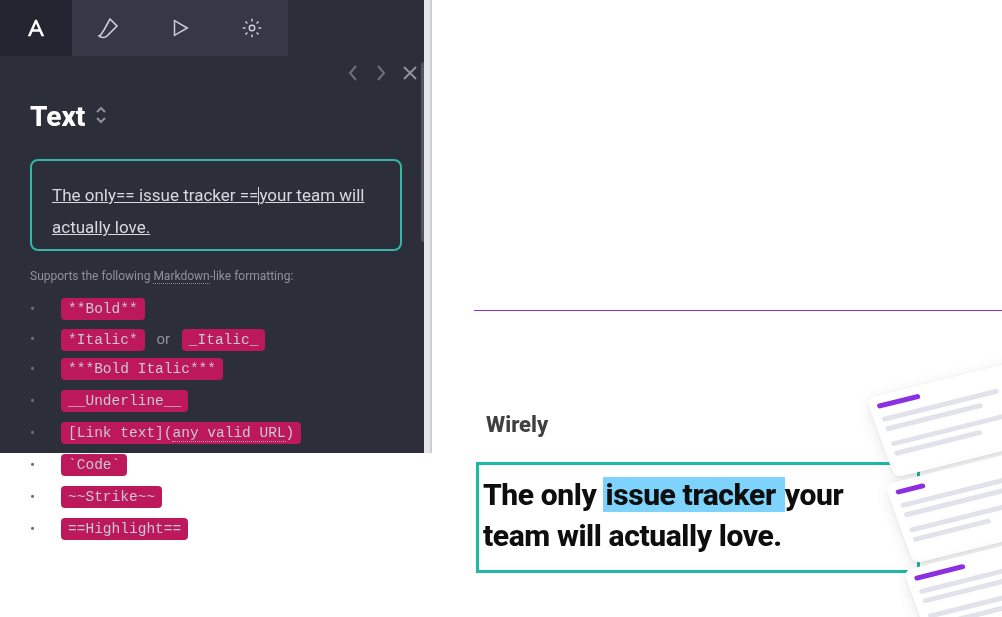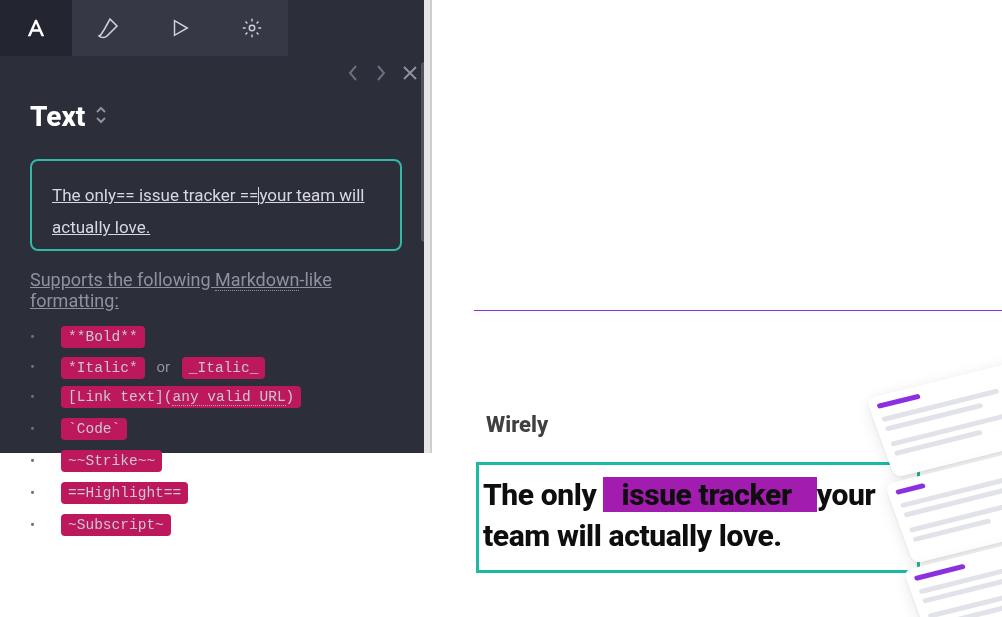"Supports the following Markdown-like" .help-intro { font-size: 18px -> 12px; text-decoration: underline -> none }
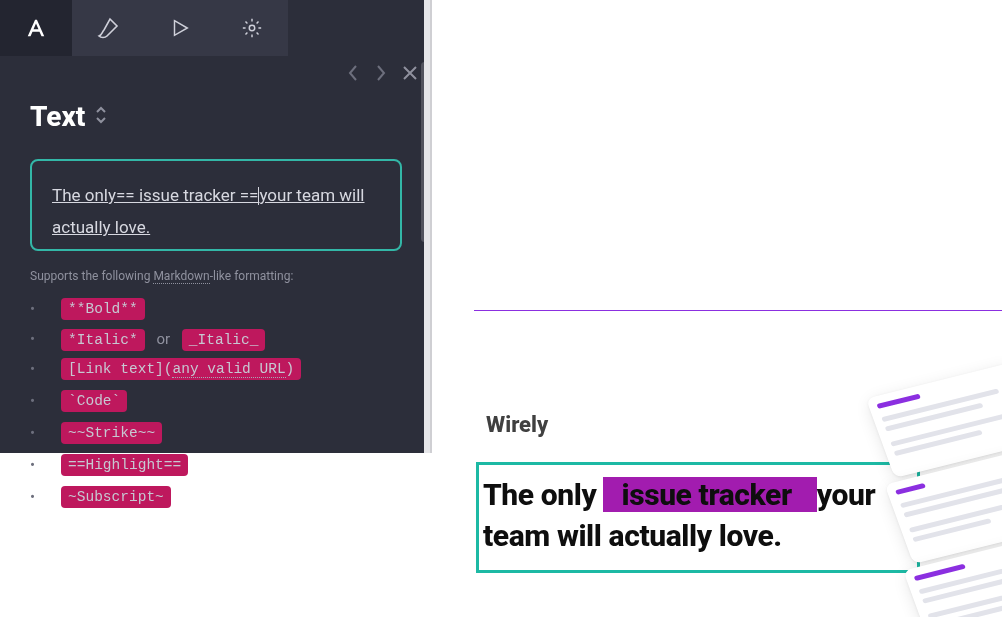"***Bold Italic***" li { html: none -> <li> <code>***Bold Italic***</code> </li> }
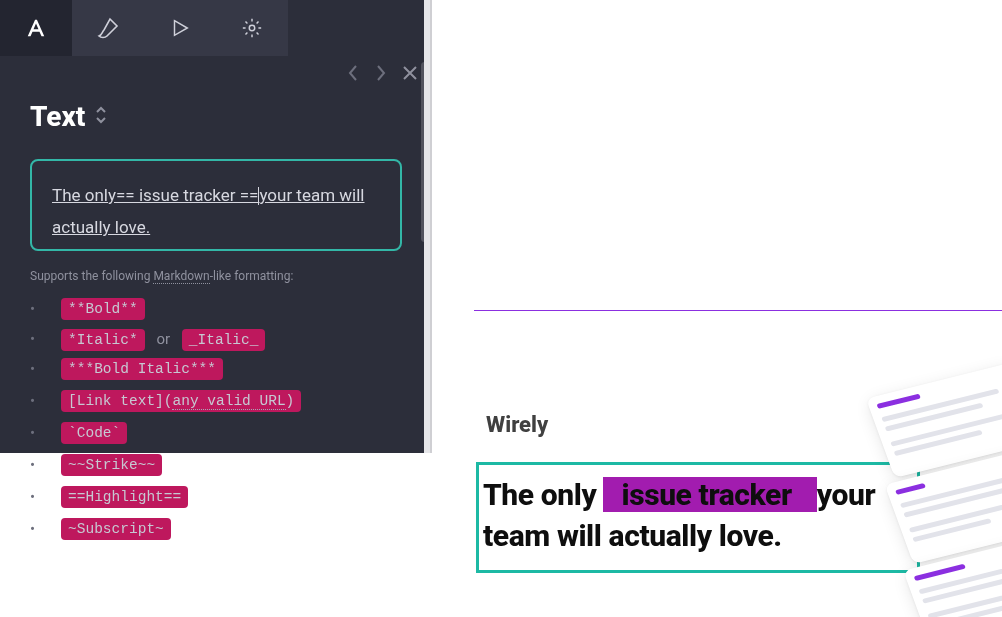"__Underline__" li { html: none -> <li> <code>__Underline__</code> </li> }
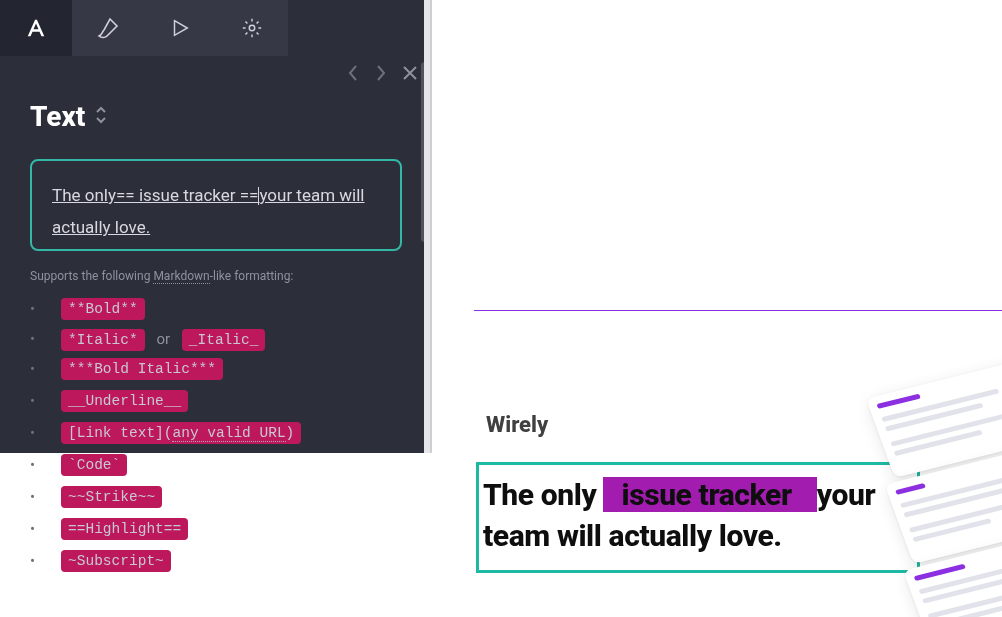"issue tracker" .headline .hl { background: #a21caf -> #7dd3fc; padding: 0 18px -> 0 2px }
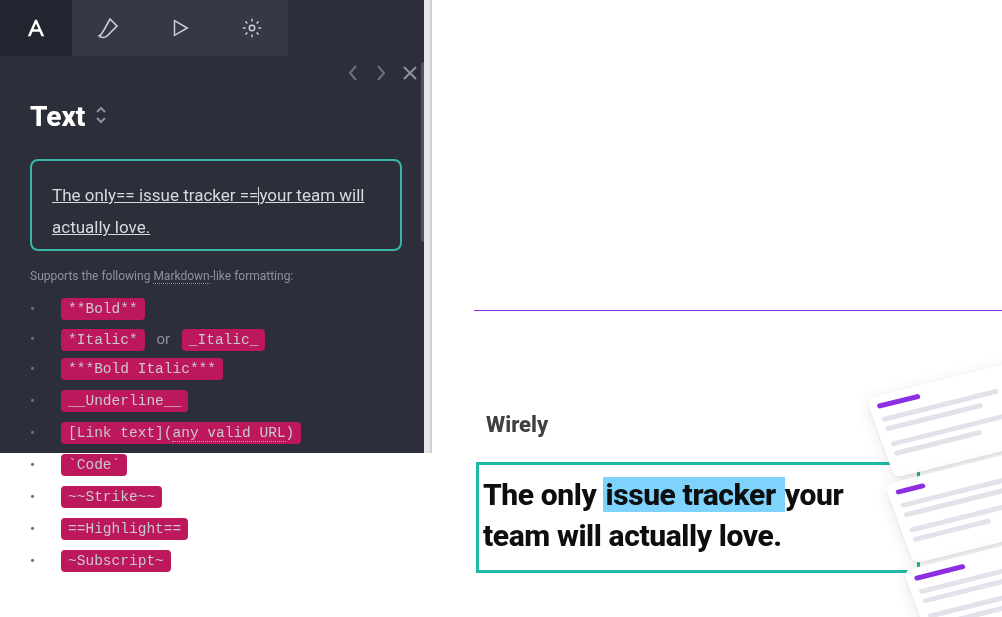"~Subscript~" li { html: <li> <code>~Subscript~</code> </li> -> none }
